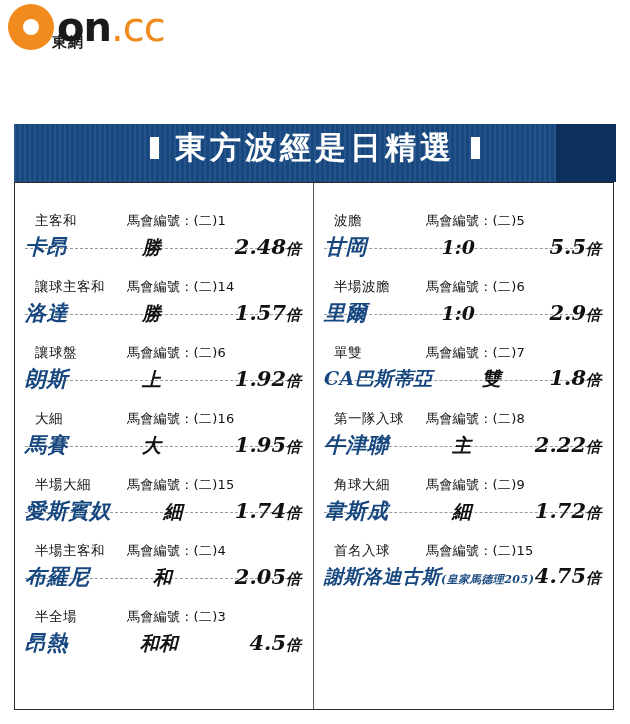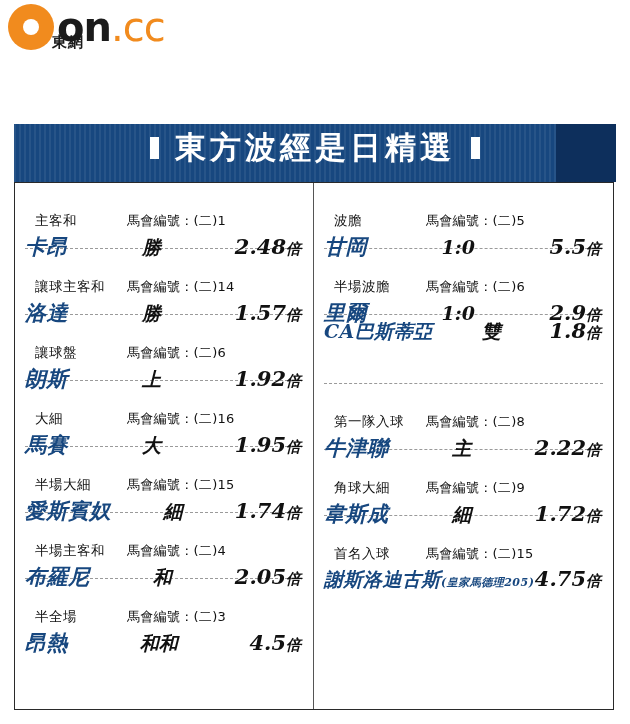"單雙" div.entry-top { html: none -> <div> <span>單雙</span> <span>馬會編號：(二)7</span> </div> }
